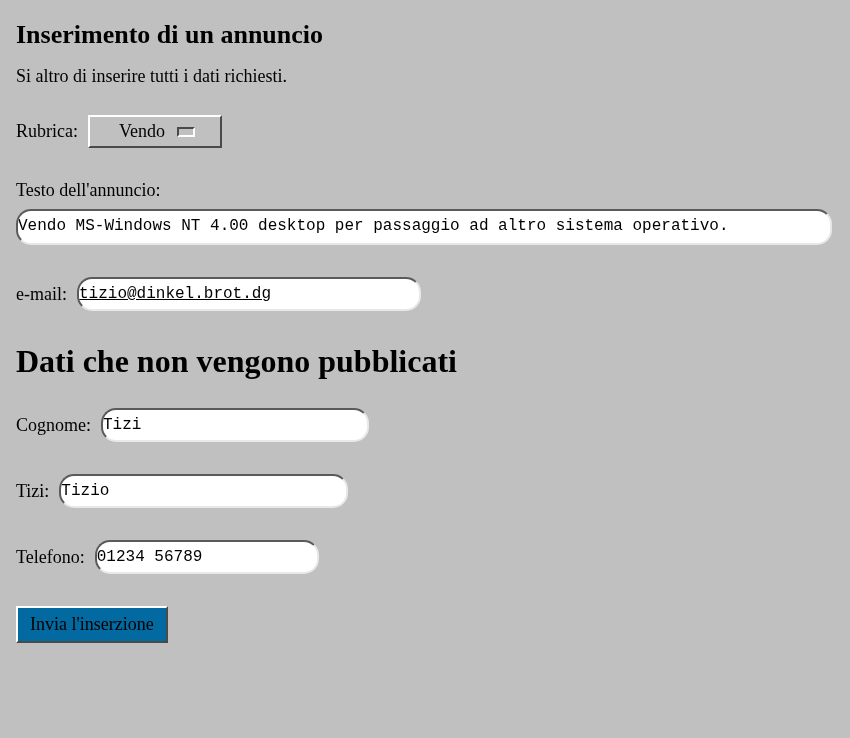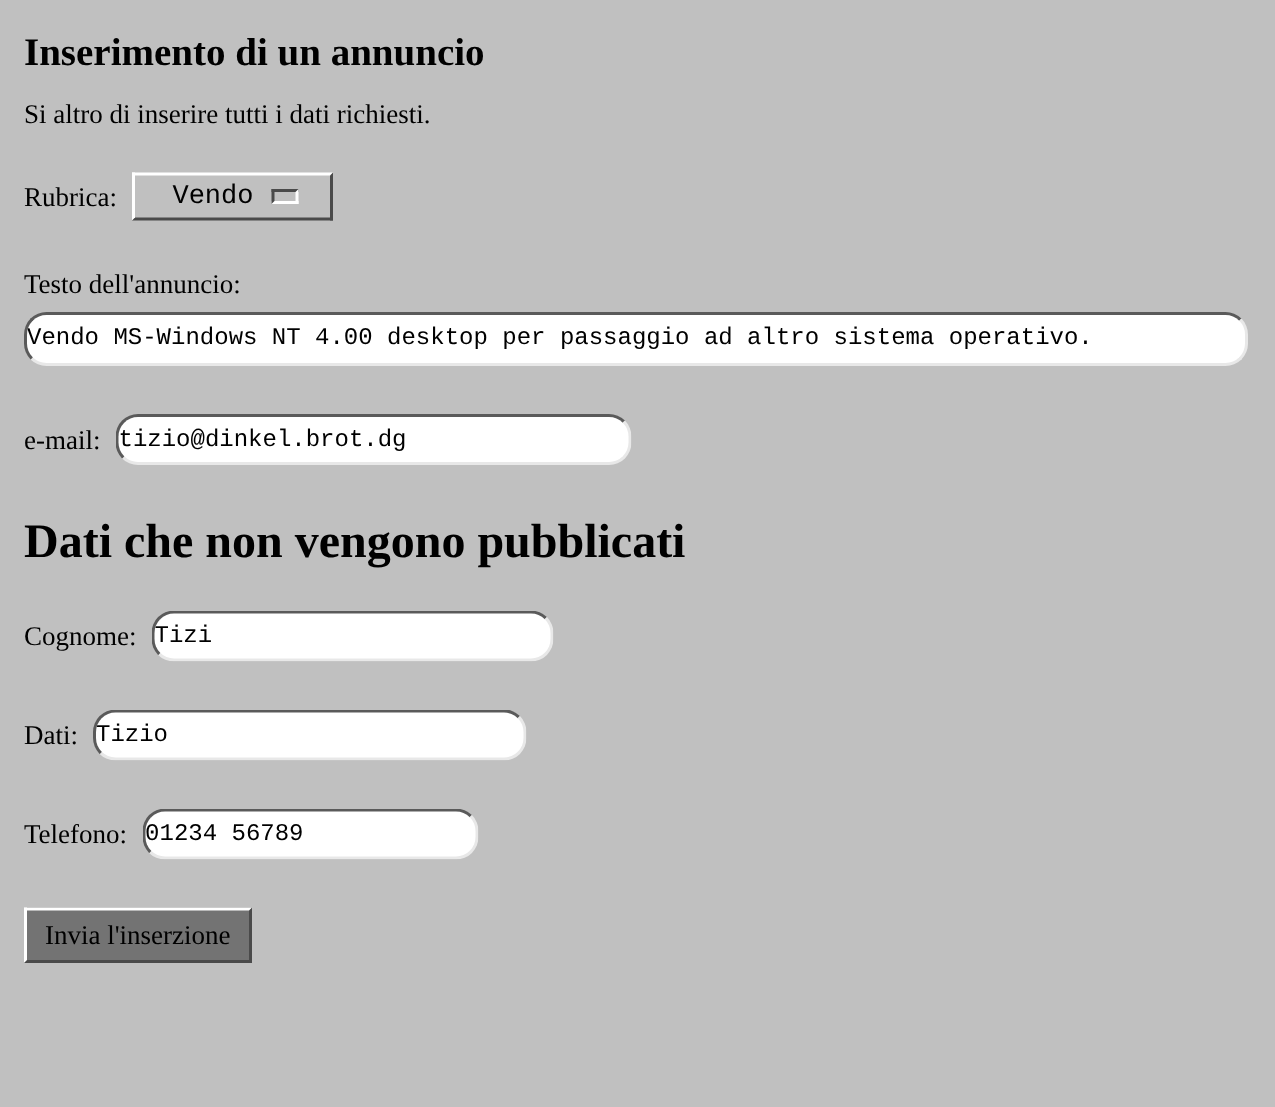"Vendo" .select-box { font-family: Liberation Mono, monospace -> Liberation Serif, serif }
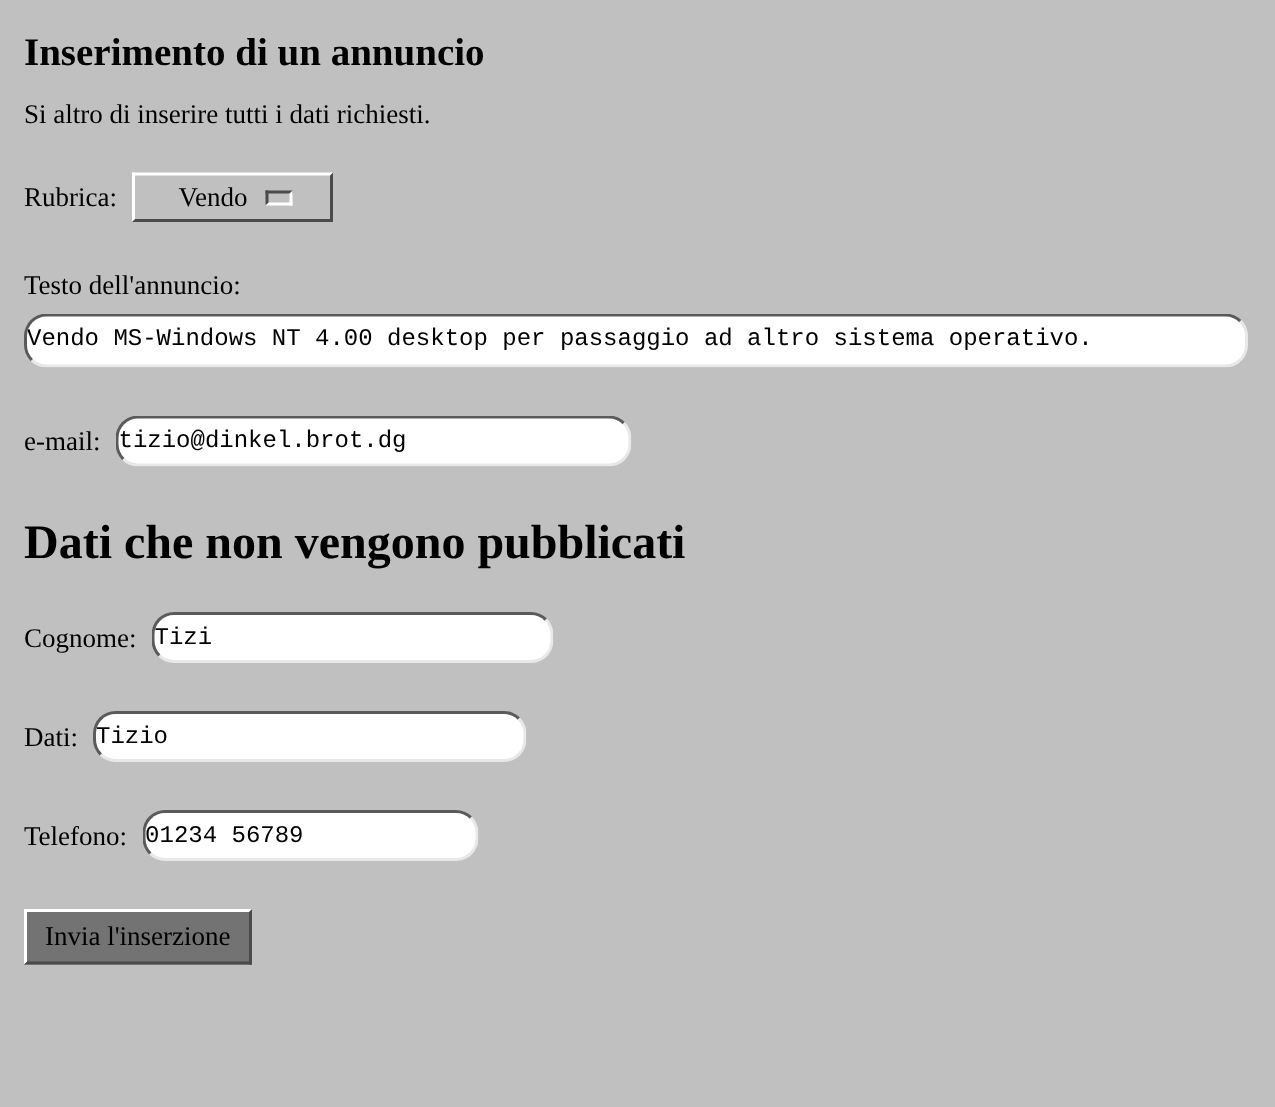"tizio@dinkel.brot.dg" .email-input { text-decoration: none -> underline }
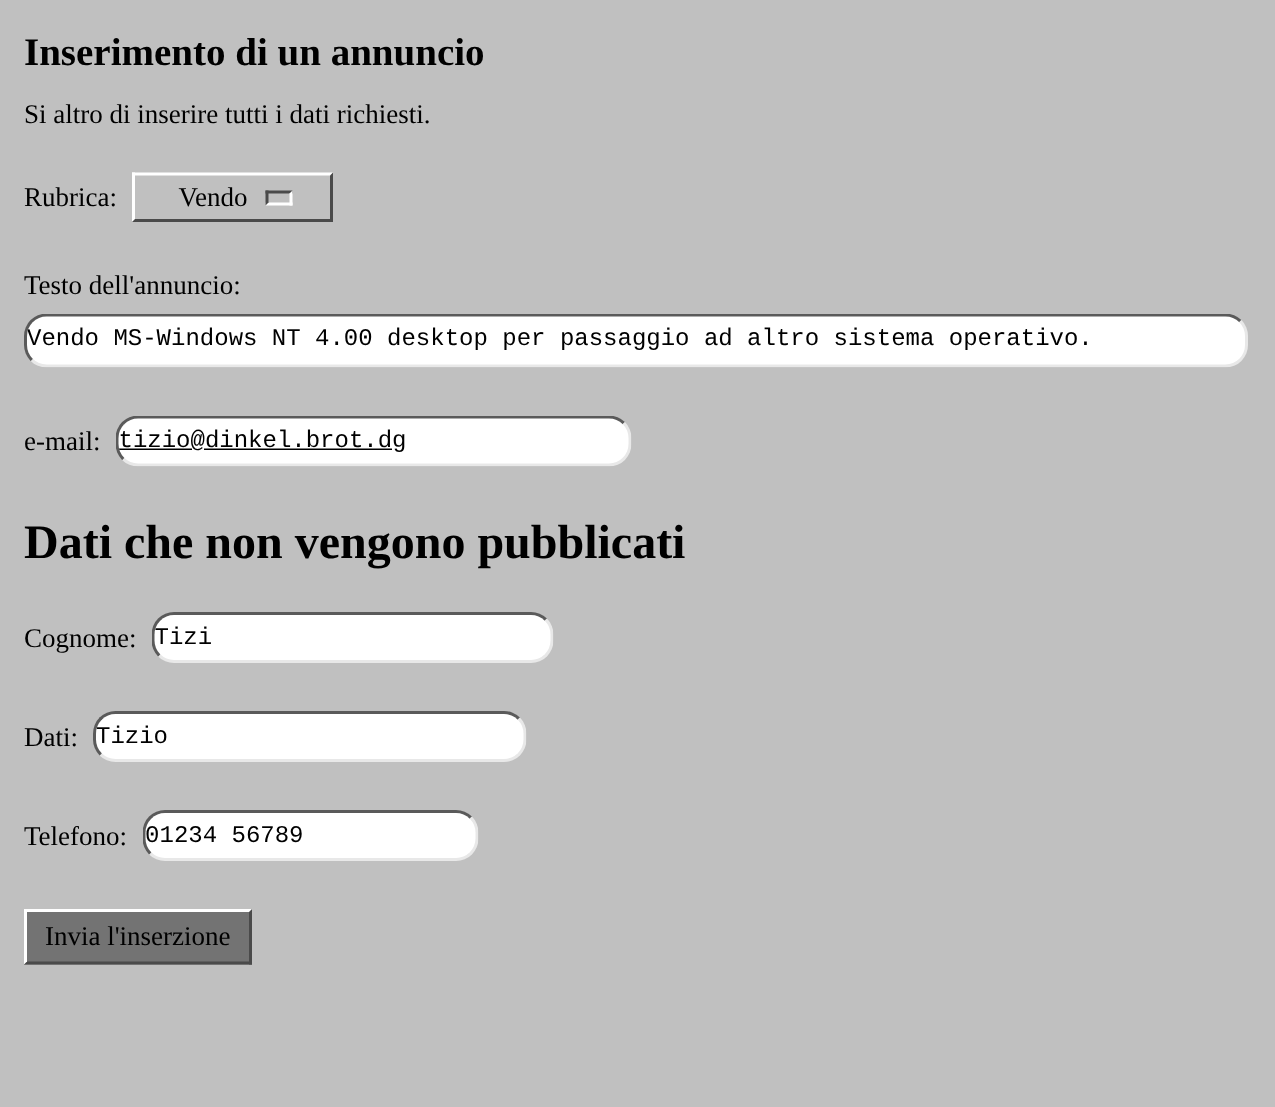"Dati:" span.field-label { text: Dati -> Tizi }
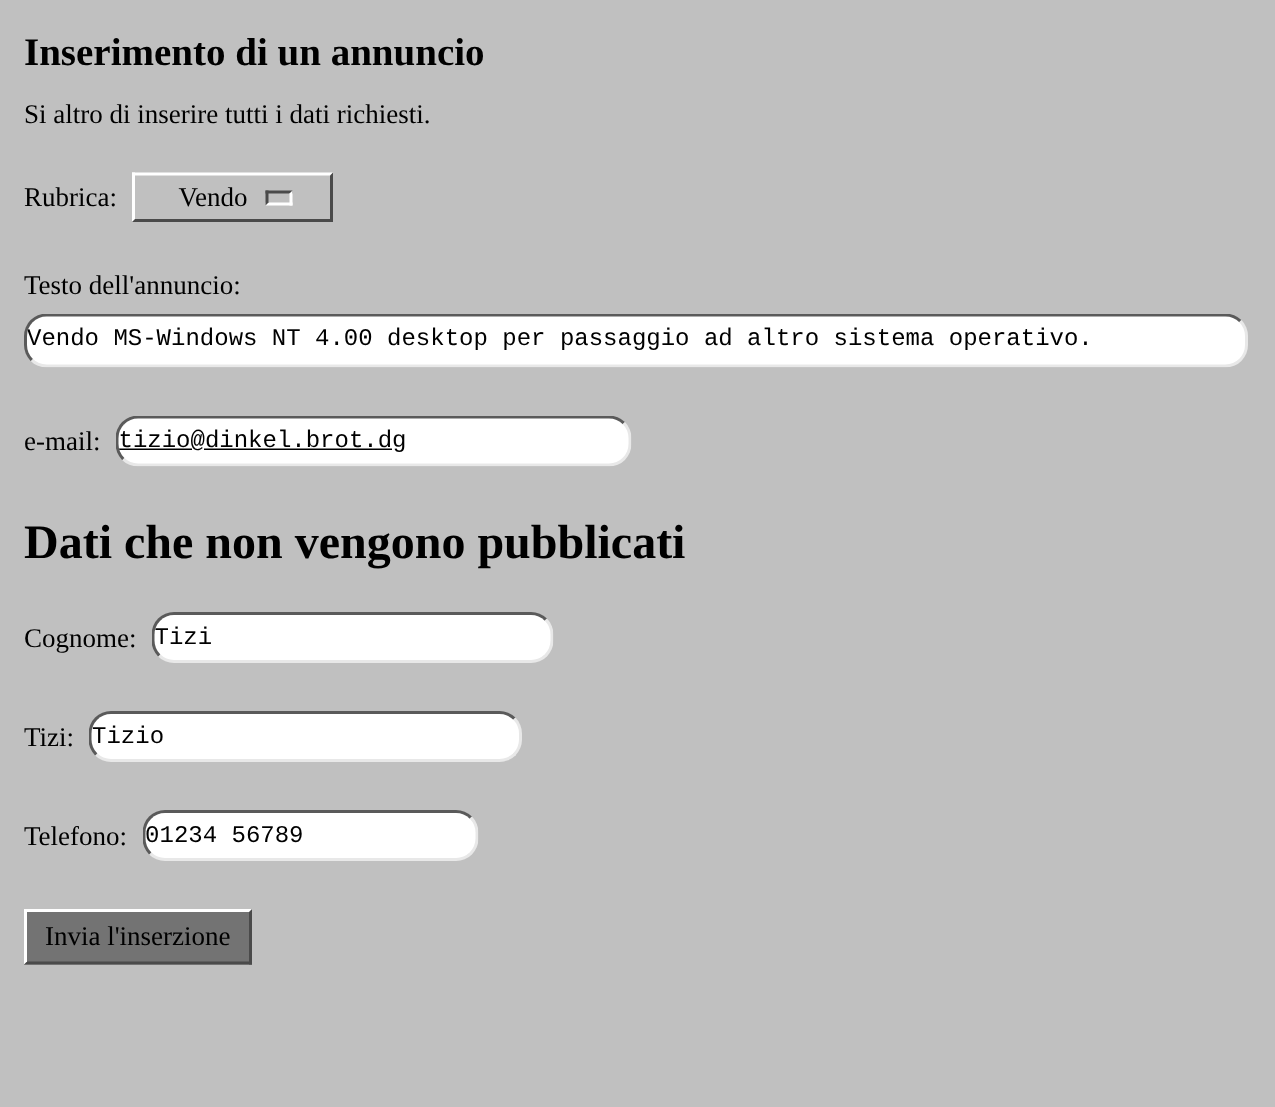"Invia l'inserzione" .submit-btn { background: #737373 -> #0369a1 }
